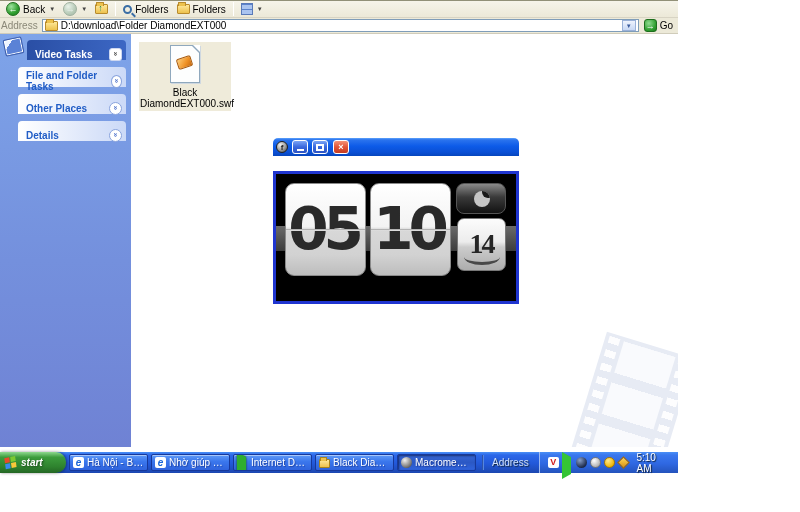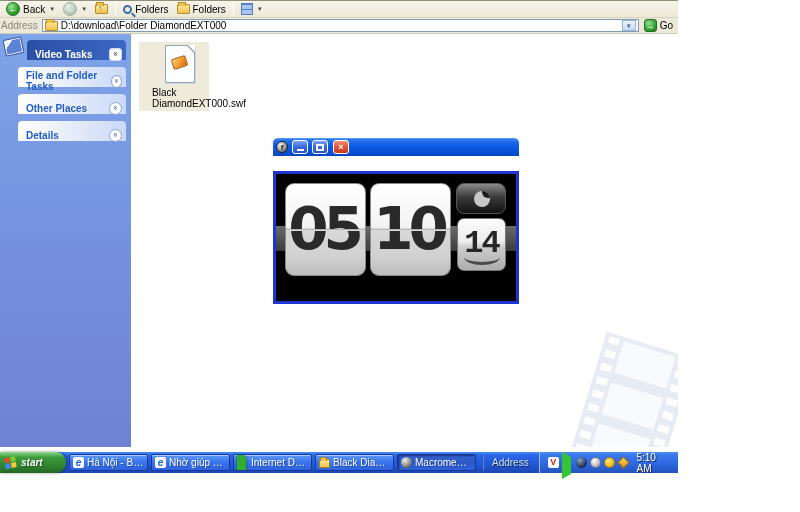"Black" .file-tile { padding: 3px 1px 2px 13px -> 3px 1px 2px 1px; text-align: left -> center; width: 70px -> 92px }
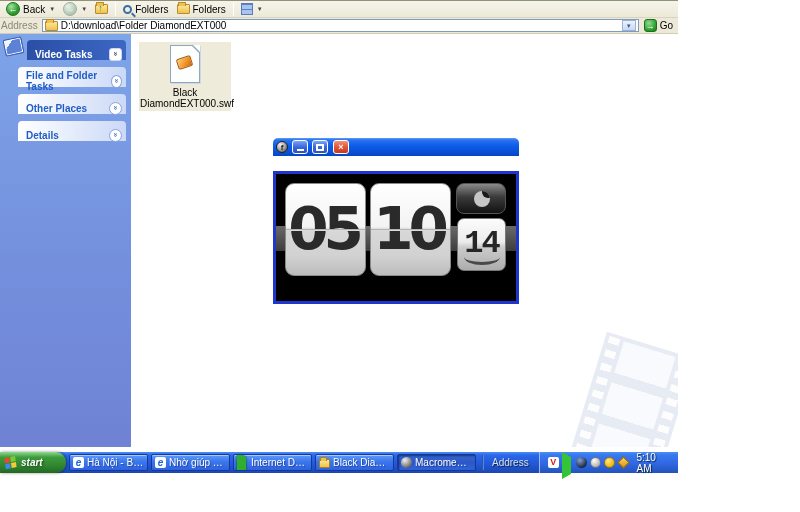"14" .digits-small { font-family: Liberation Mono, monospace -> Liberation Serif, serif; font-size: 32px -> 28px }
